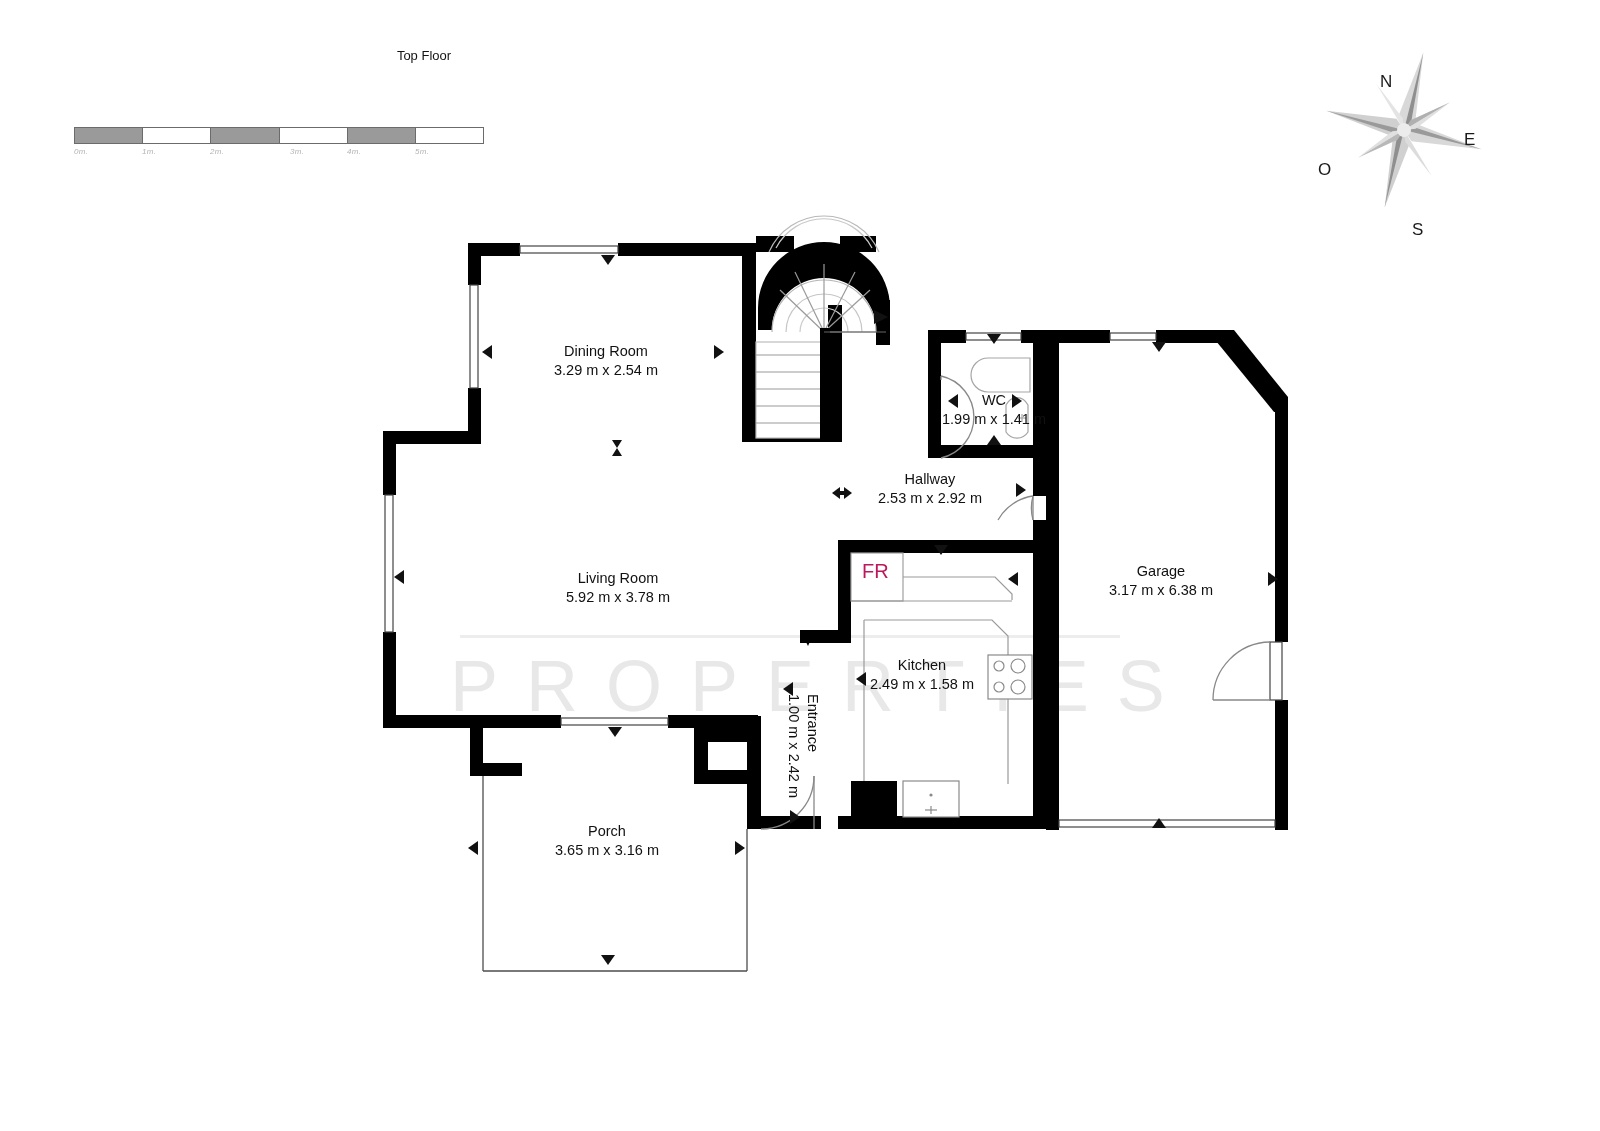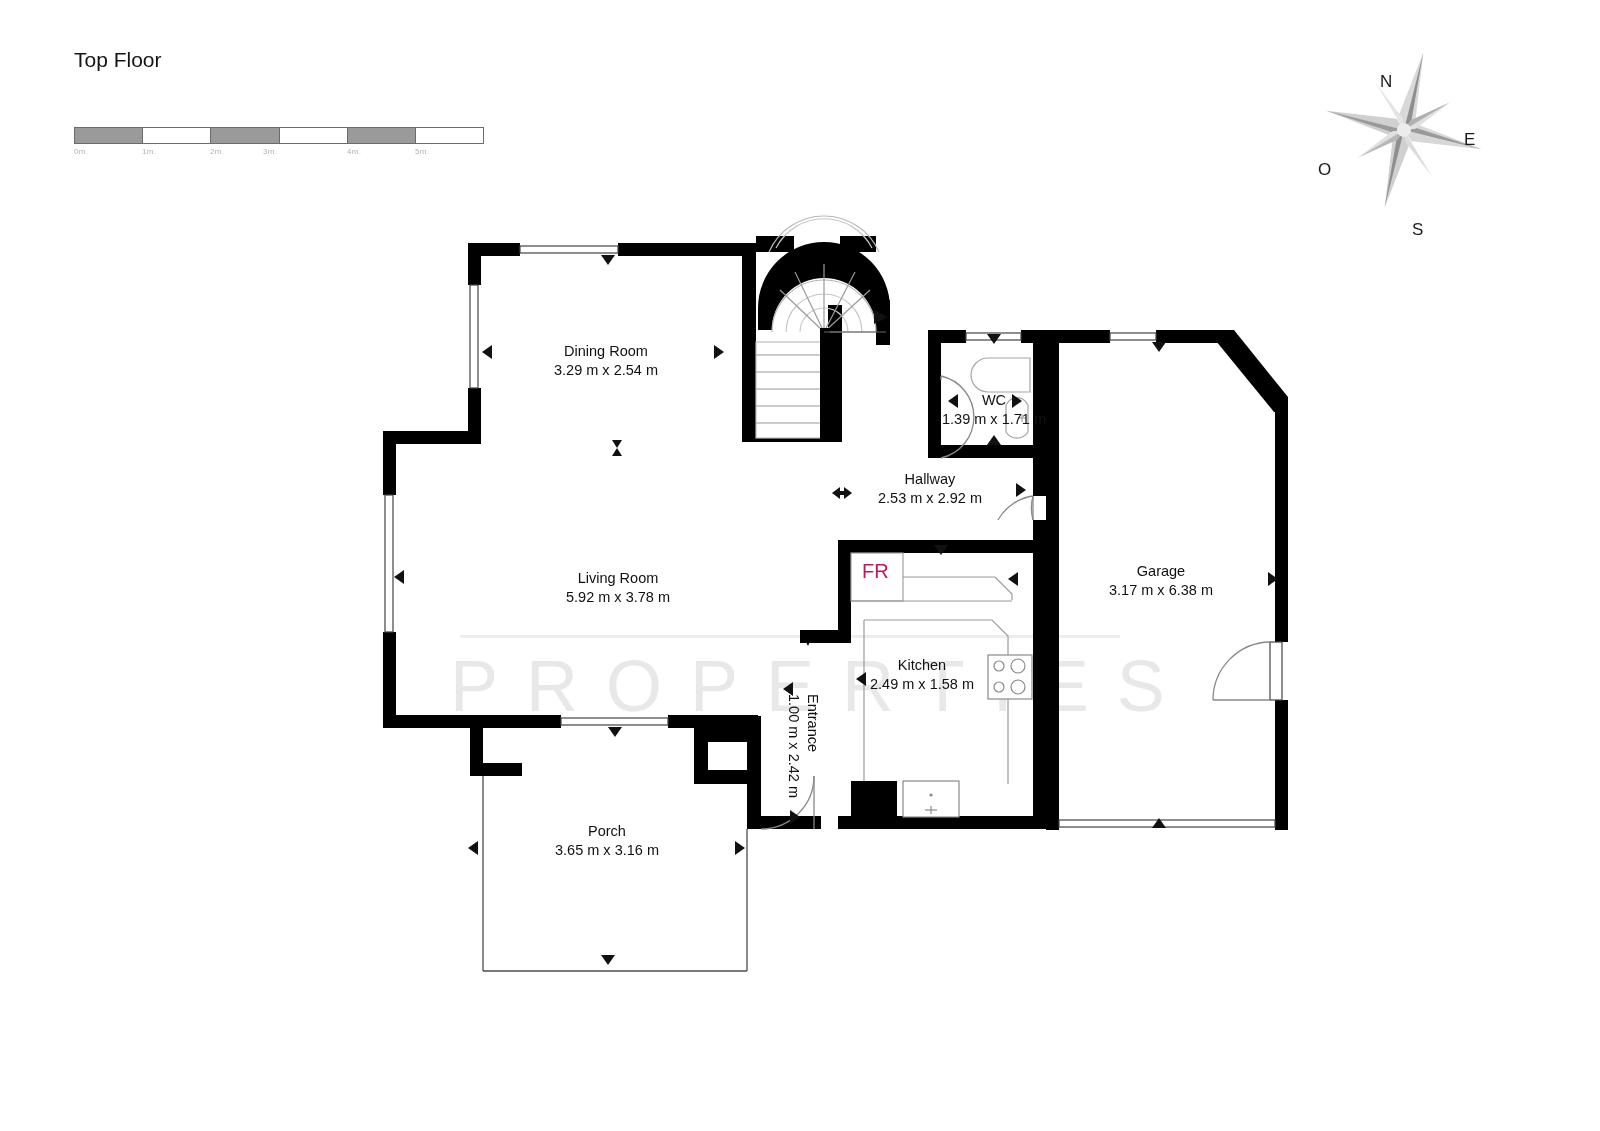"Top Floor" #plan-subtitle { font-size: 21px -> 13px; text-align: none -> center }
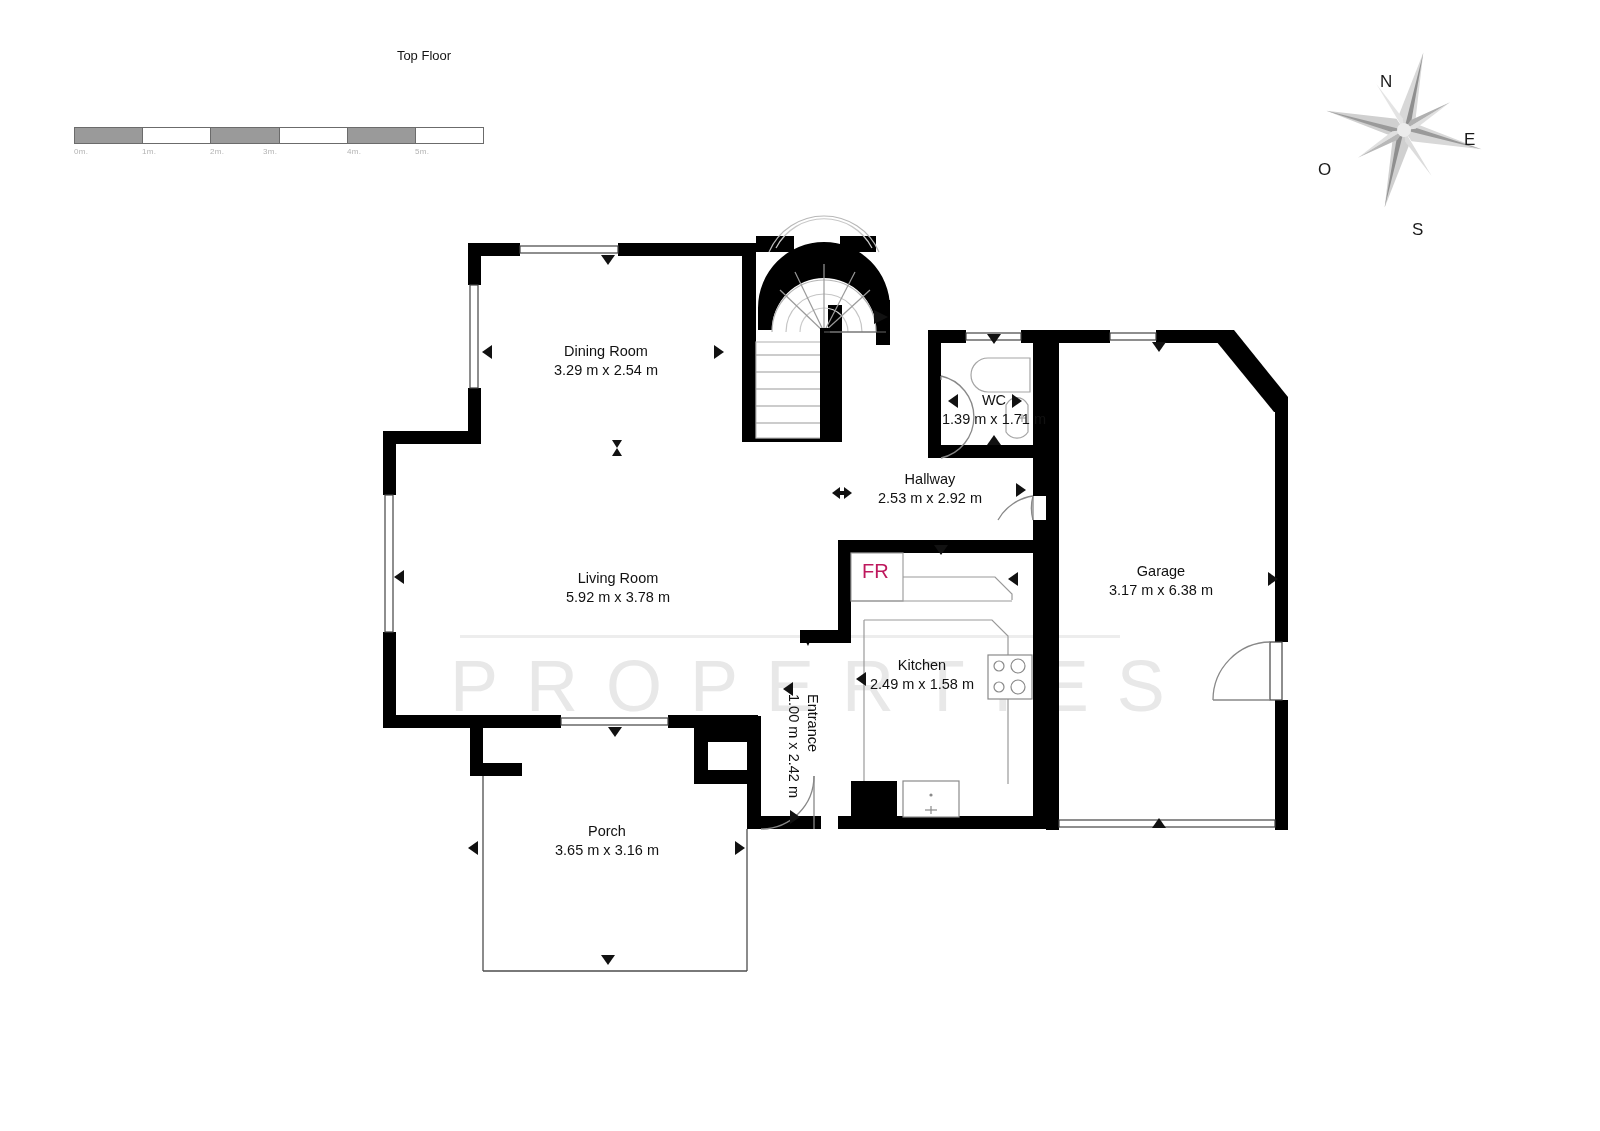"0m." .scale-label { font-style: none -> italic }
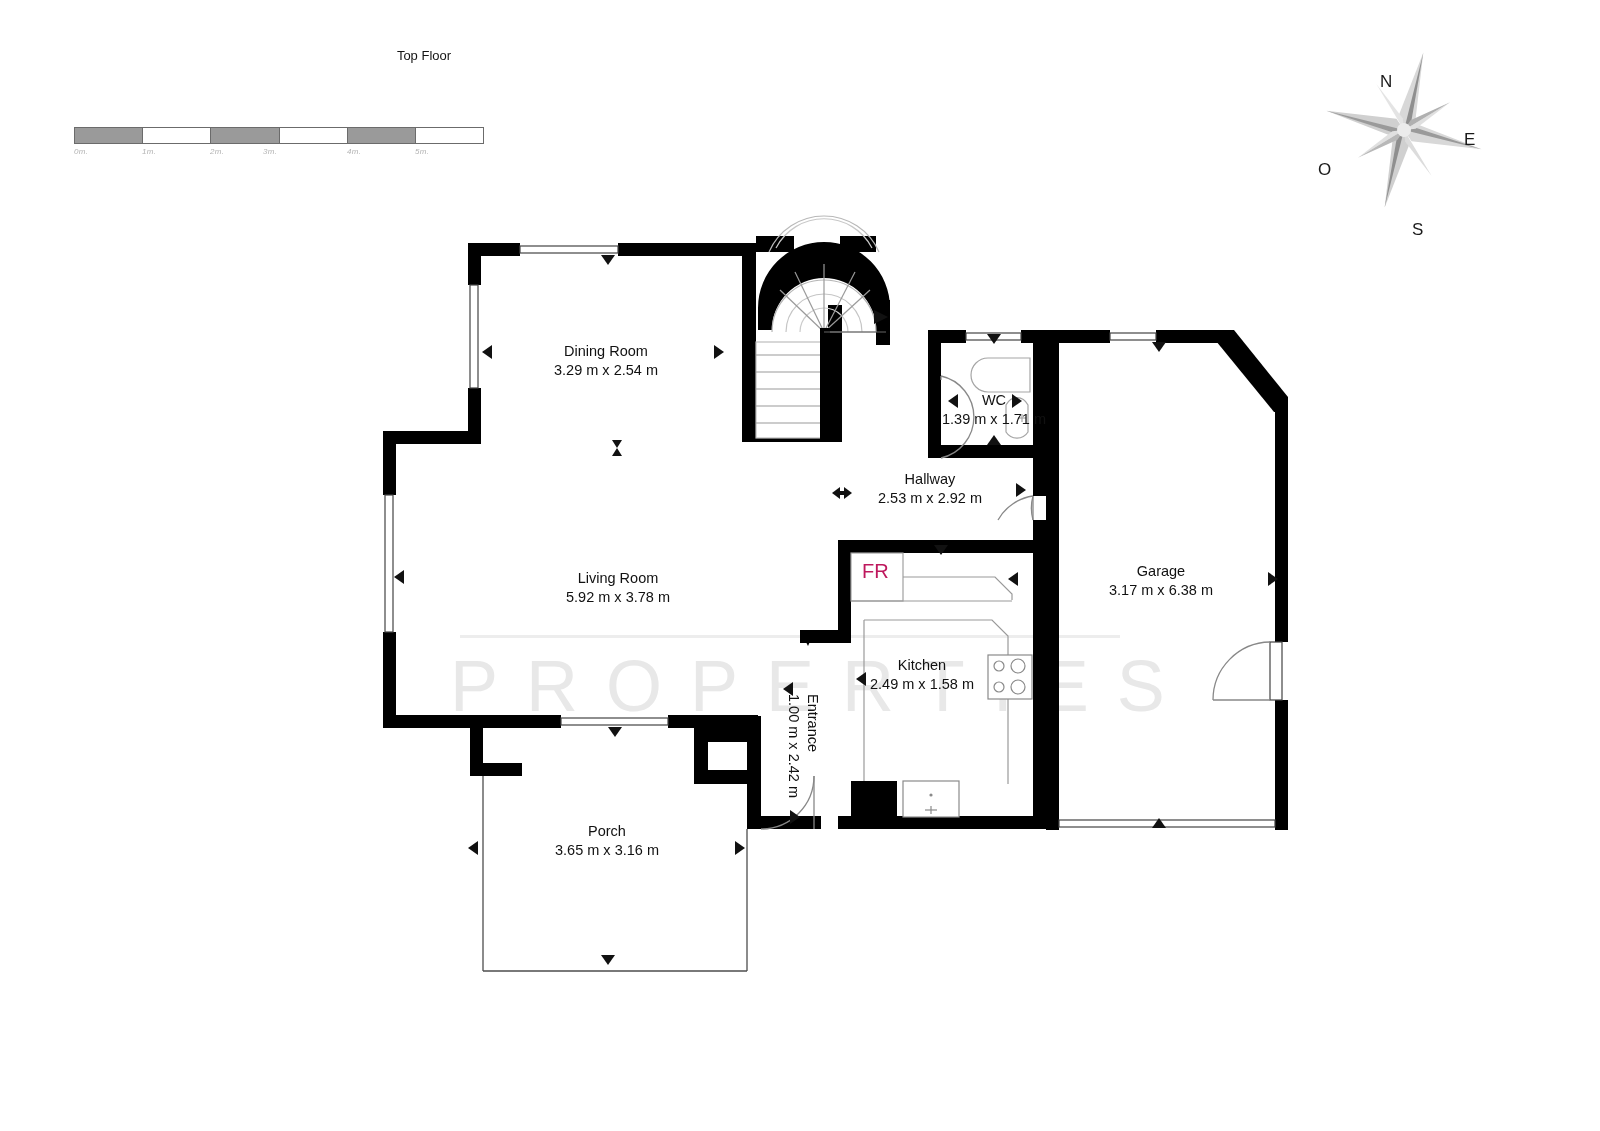"3m." span.scale-label { left: 189px -> 216px }
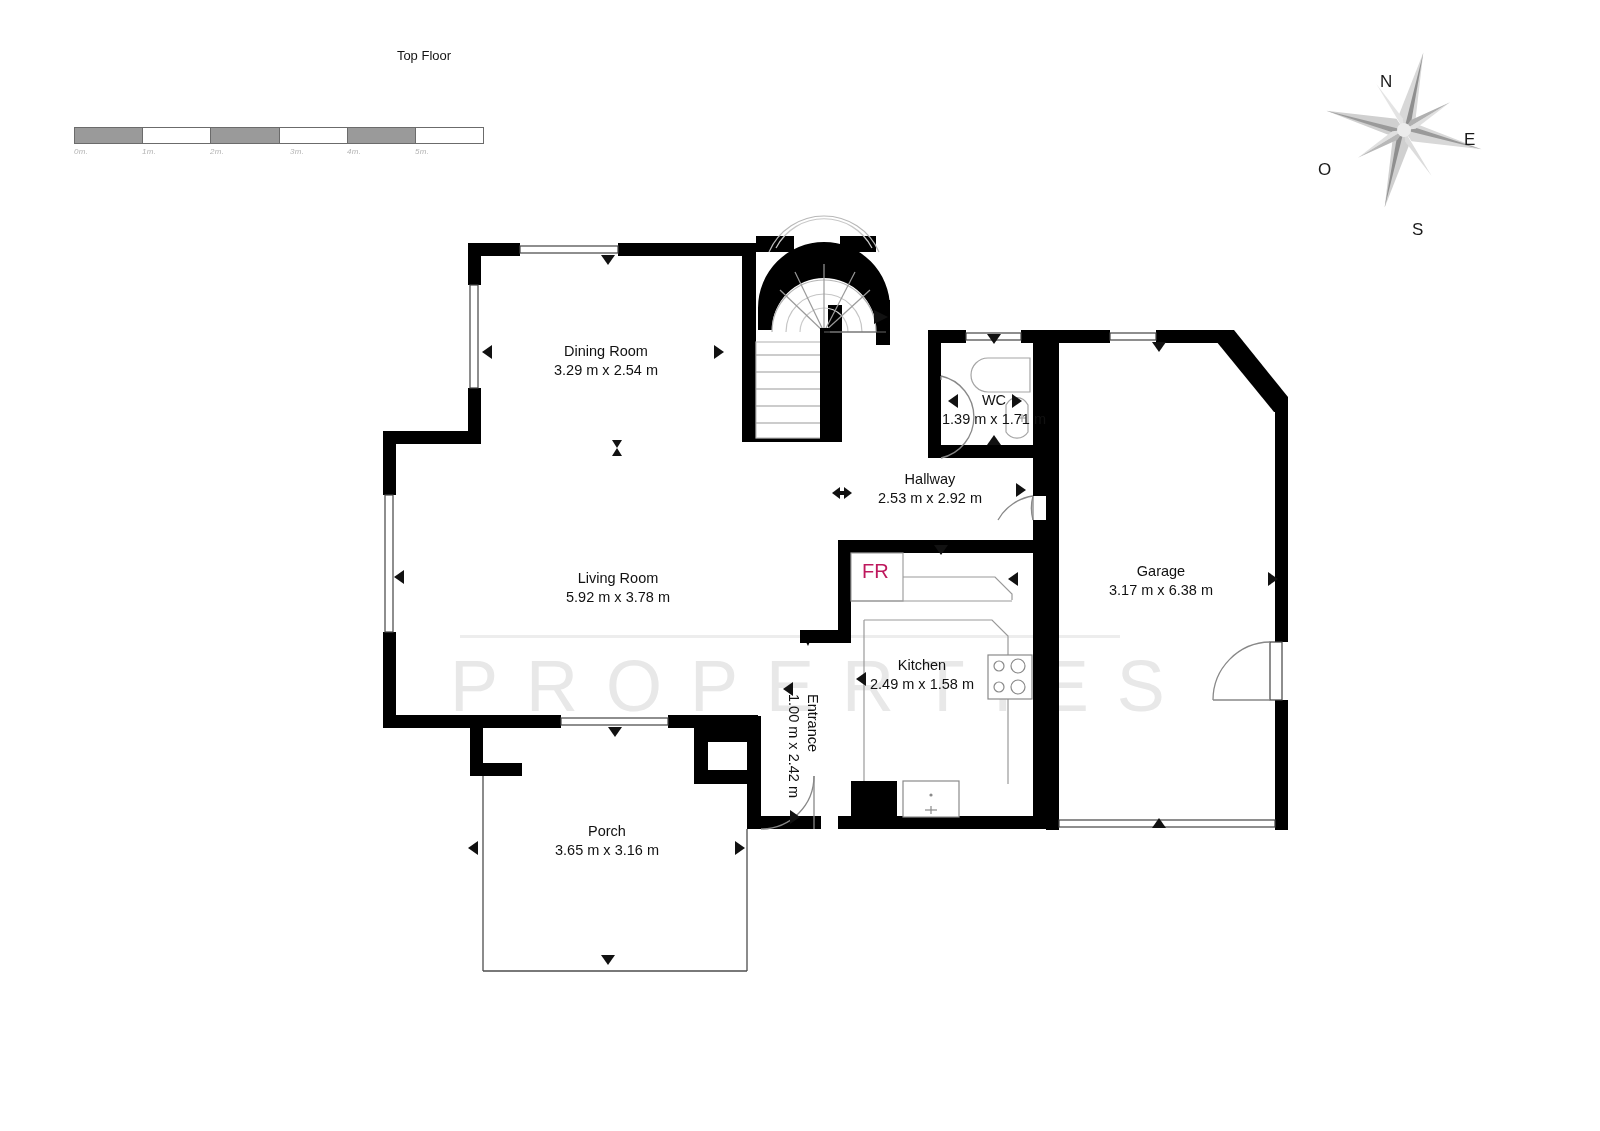"1.39 m x 1.71 m" span.rl-dims { text: 1.39 m x 1.71 -> 1.99 m x 1.41 }
